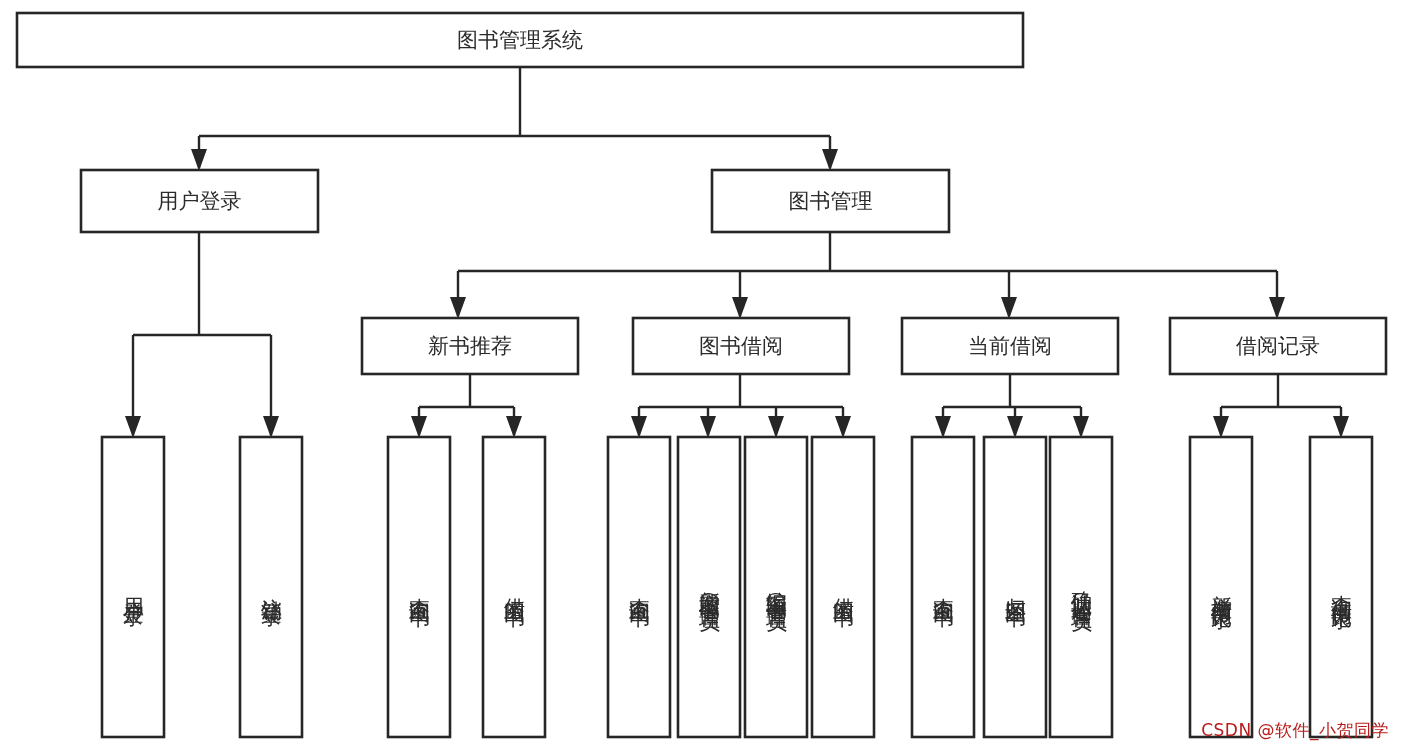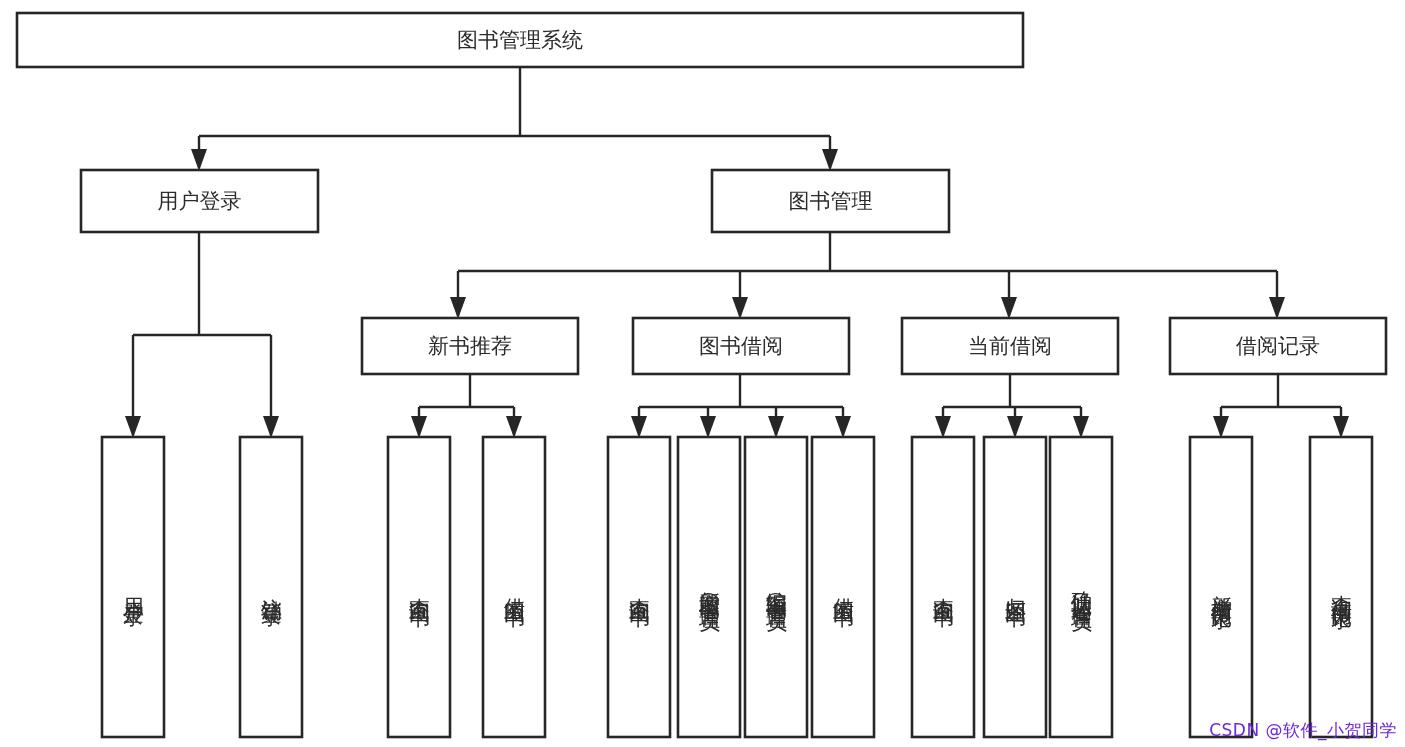"CSDN @软件_小贺同学" #watermark { color: #6d28d9 -> #b91c1c; right: 16px -> 24px }
